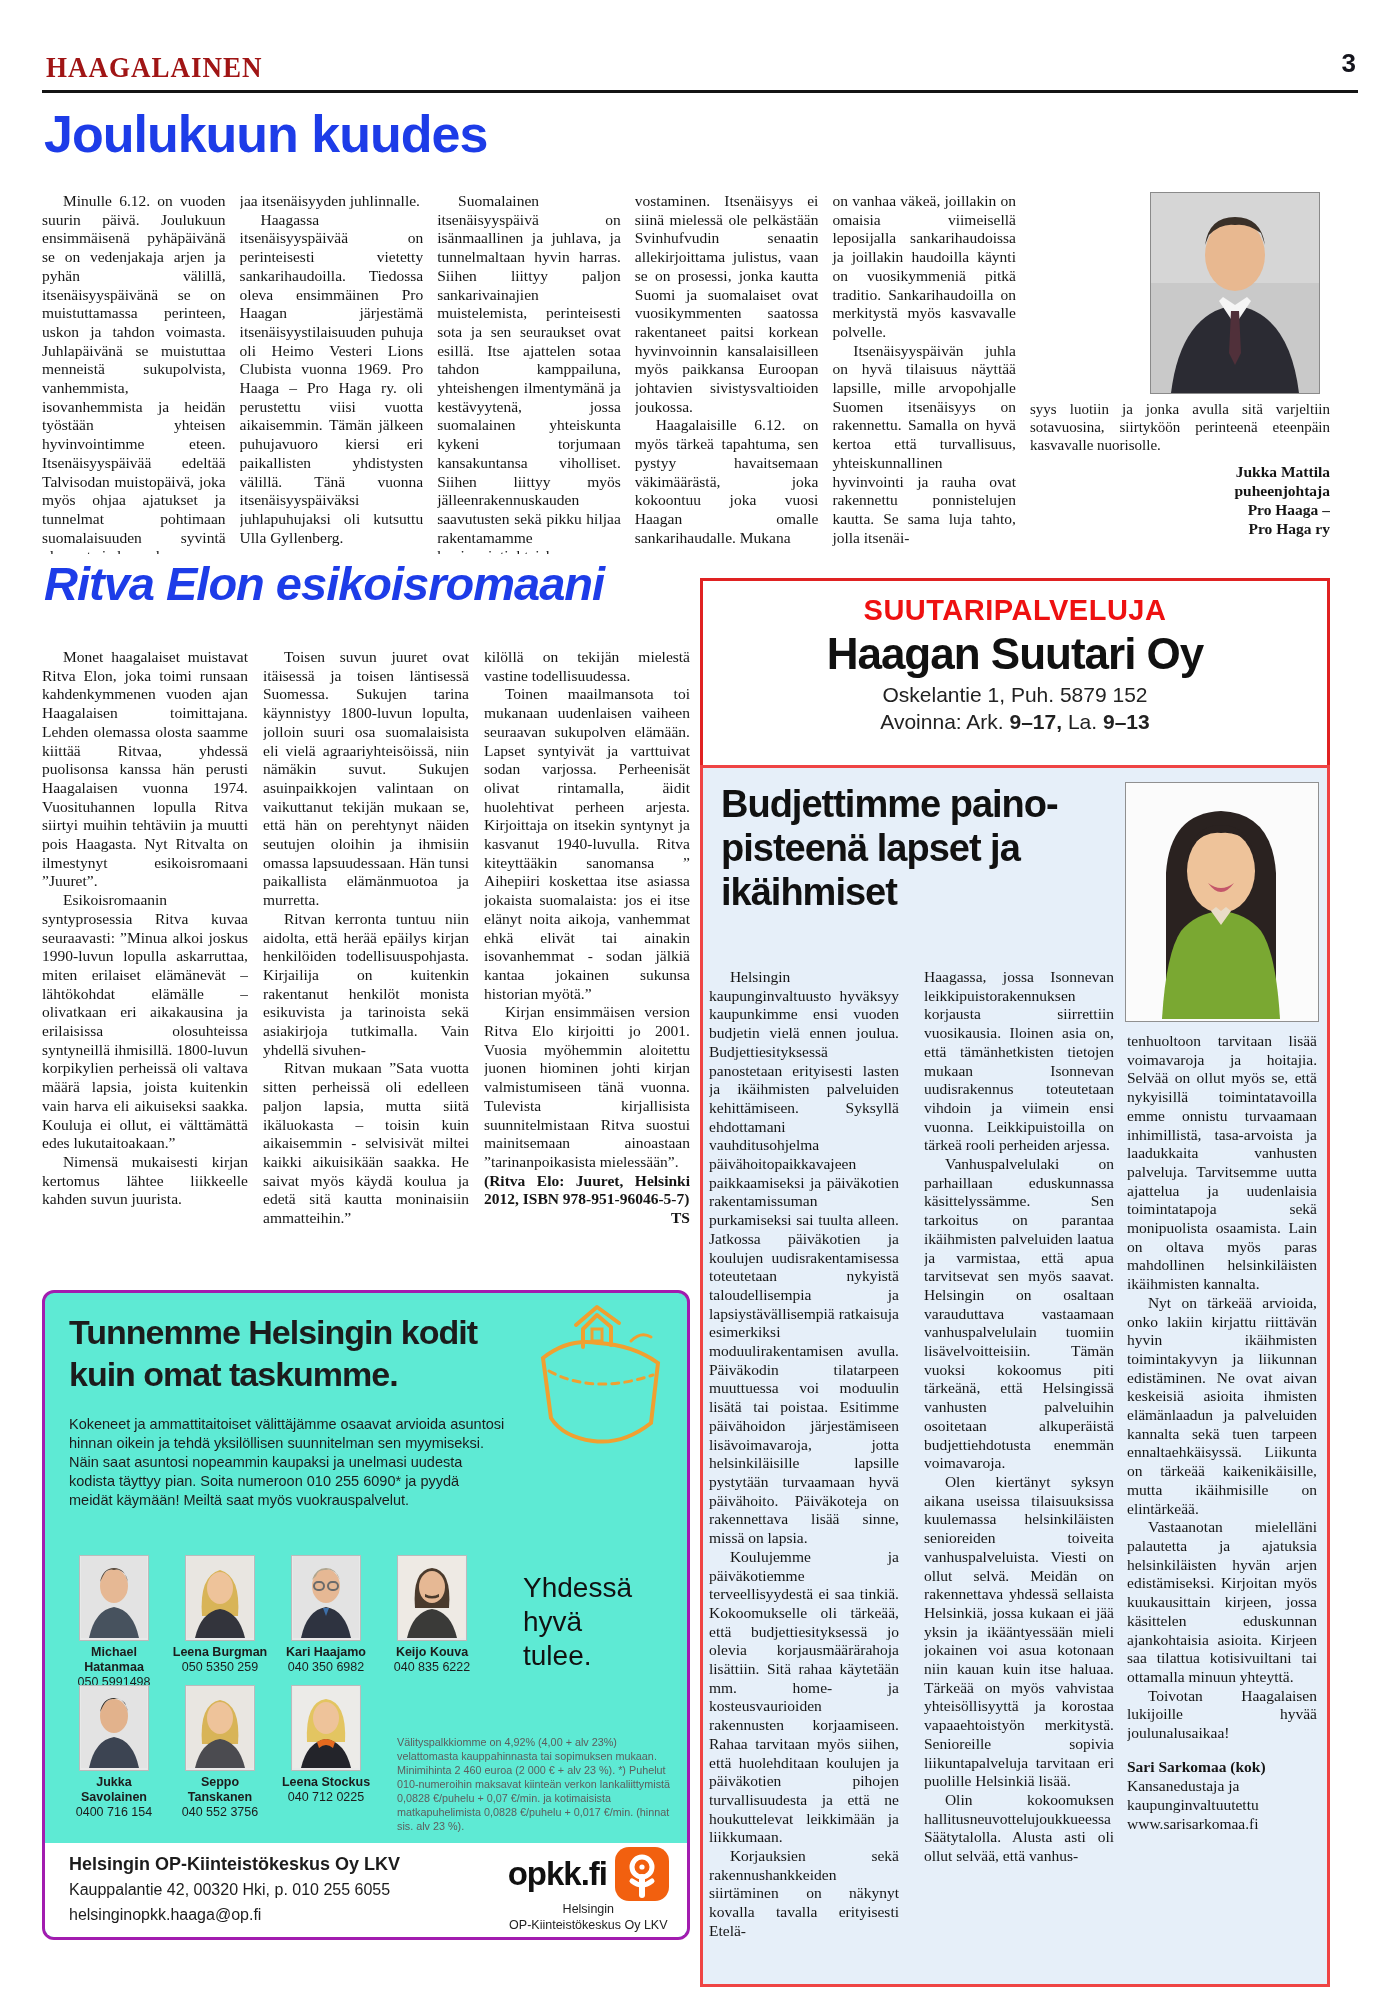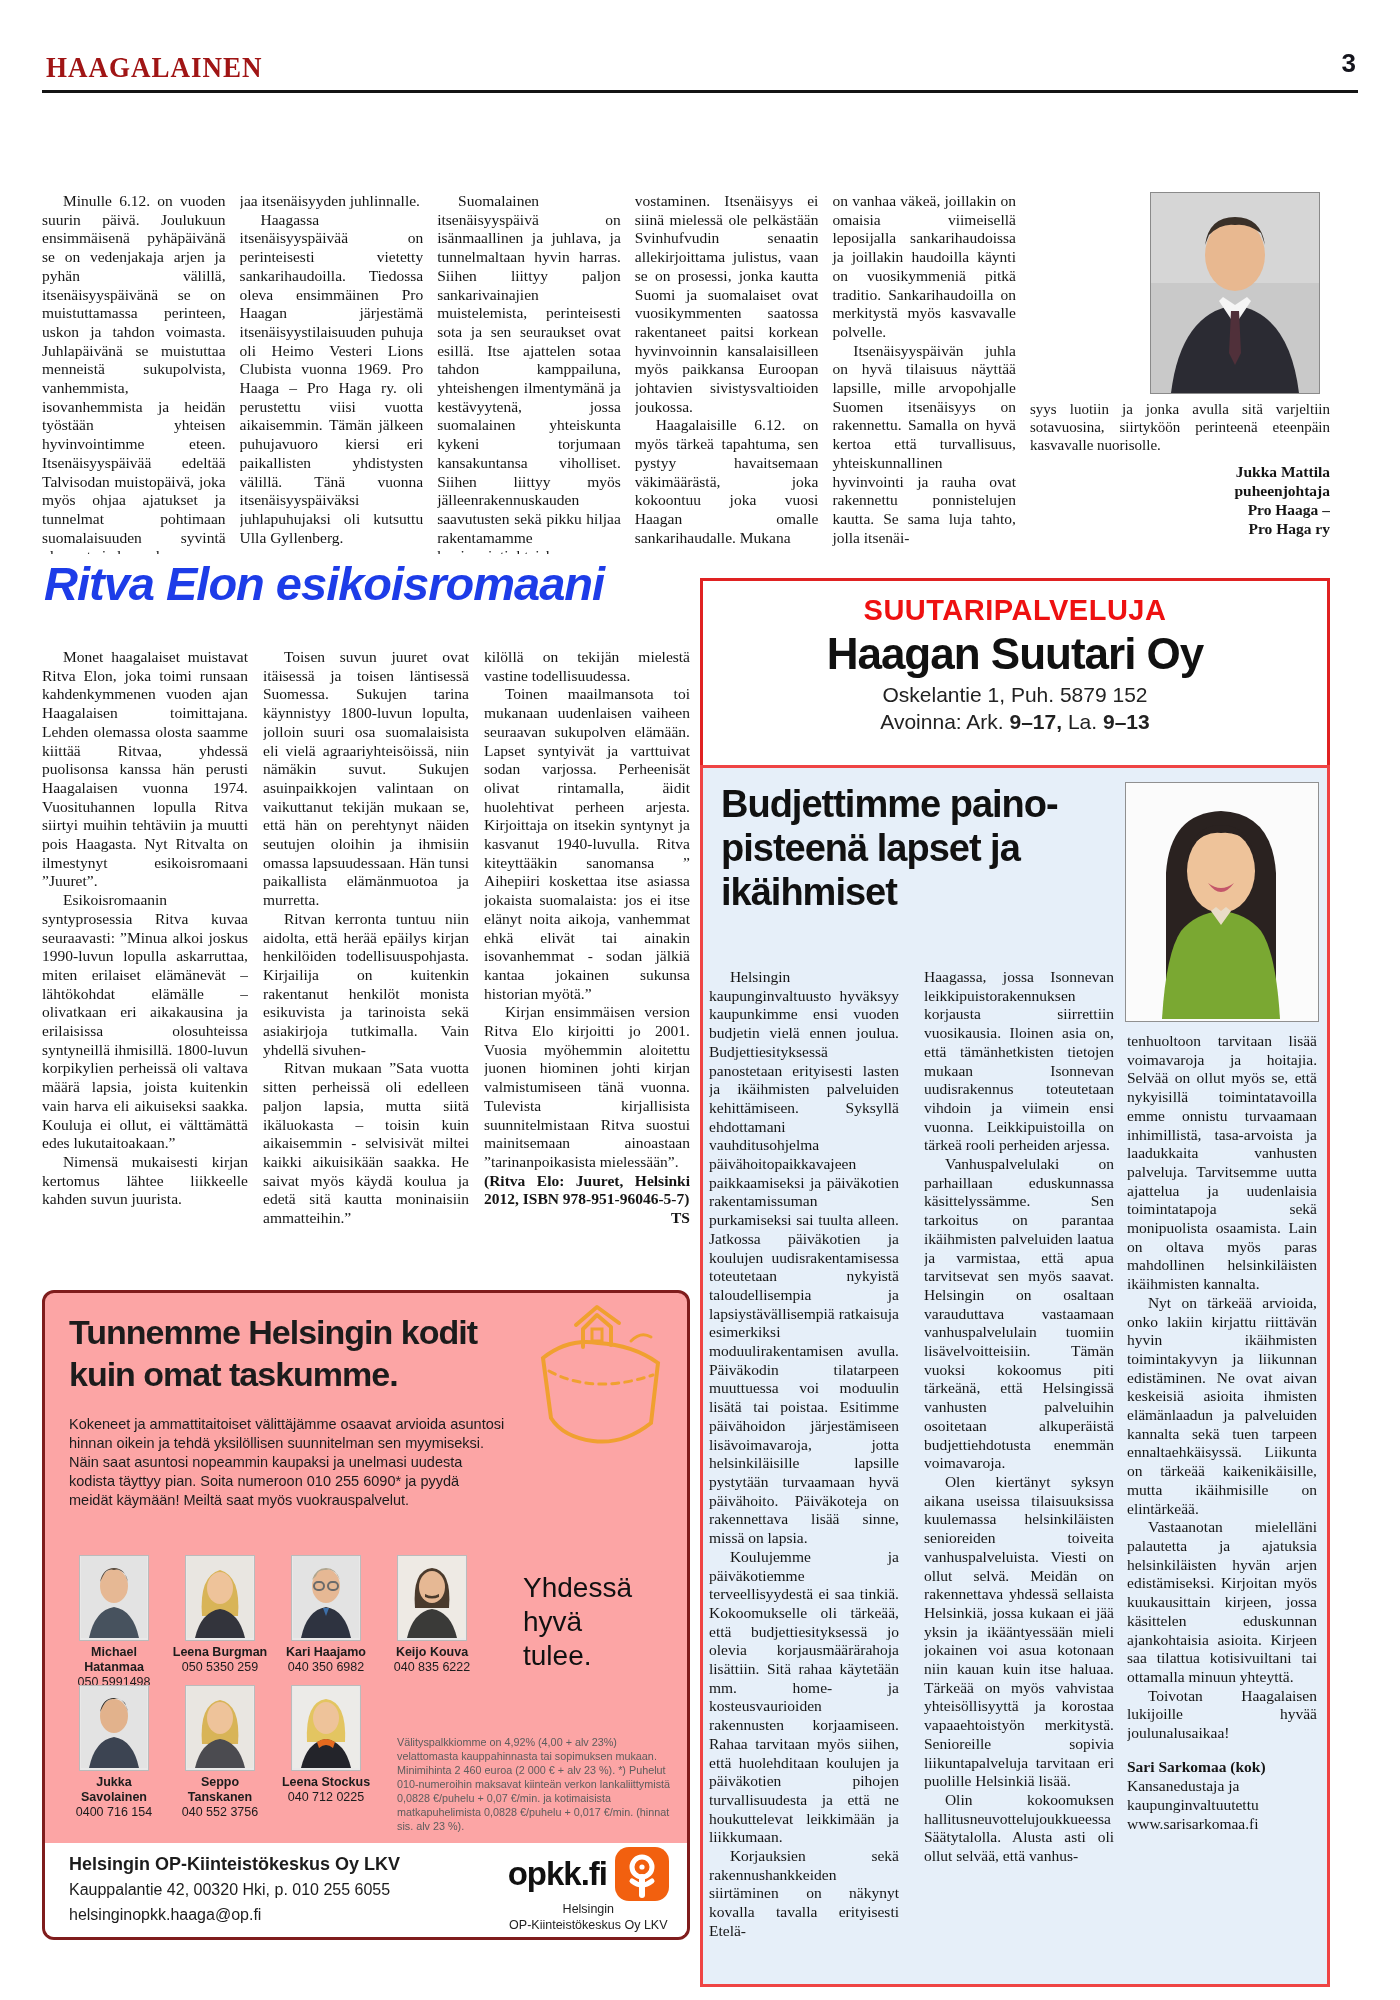"Joulukuun kuudes" div.headline { html: none -> <div>Joulukuun kuudes</div> }
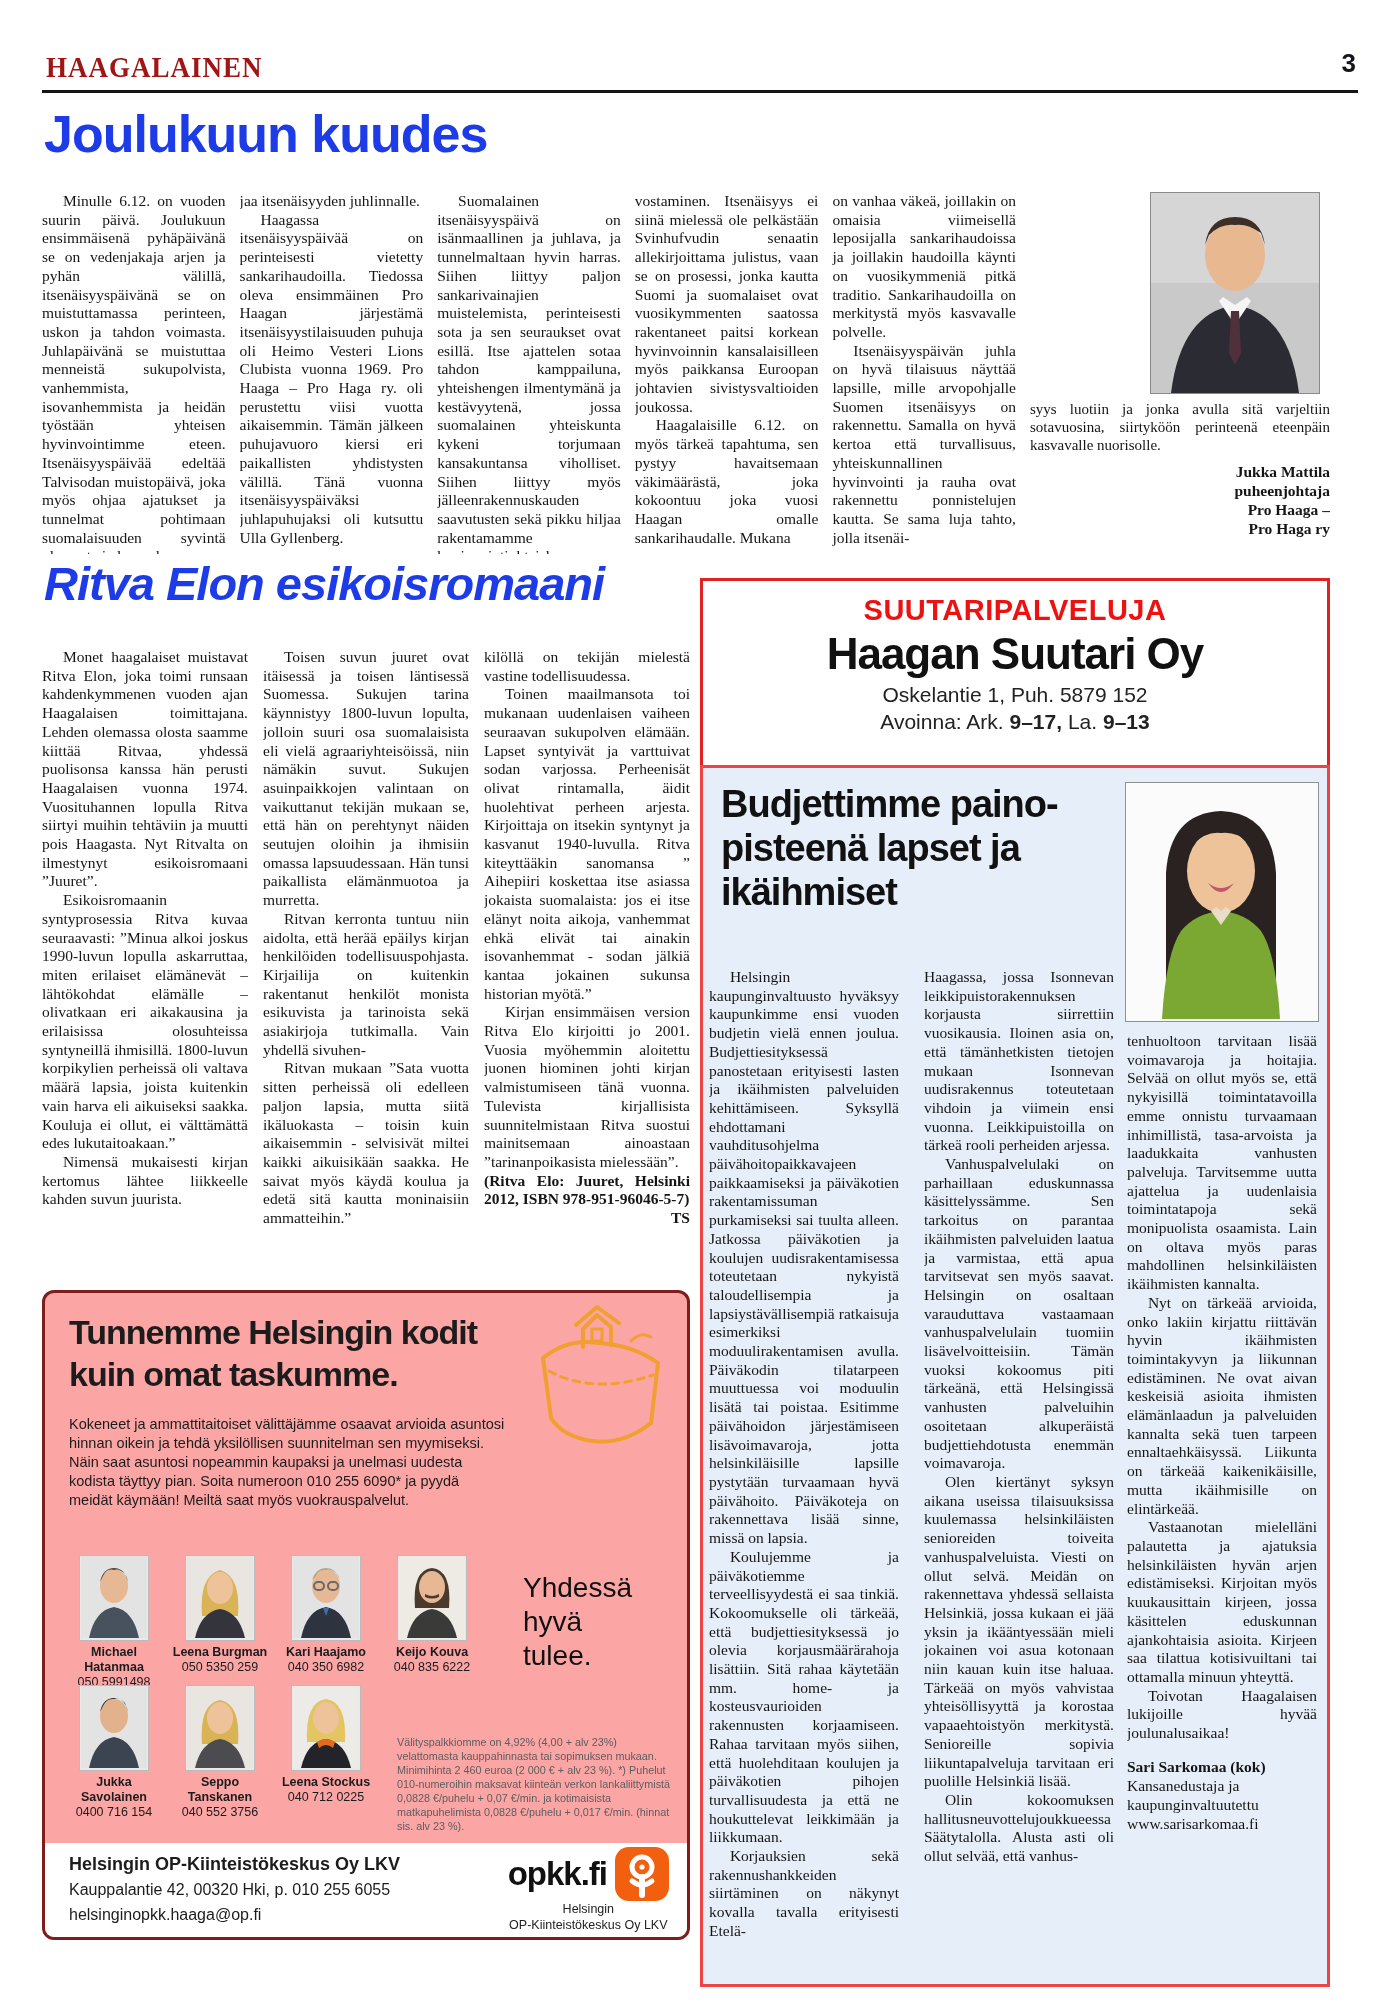"Tunnemme Helsingin kodit" .op-ad { background: #fca5a5 -> #5eead4; border: 3px solid #7f1d1d -> 3px solid #a21caf }
